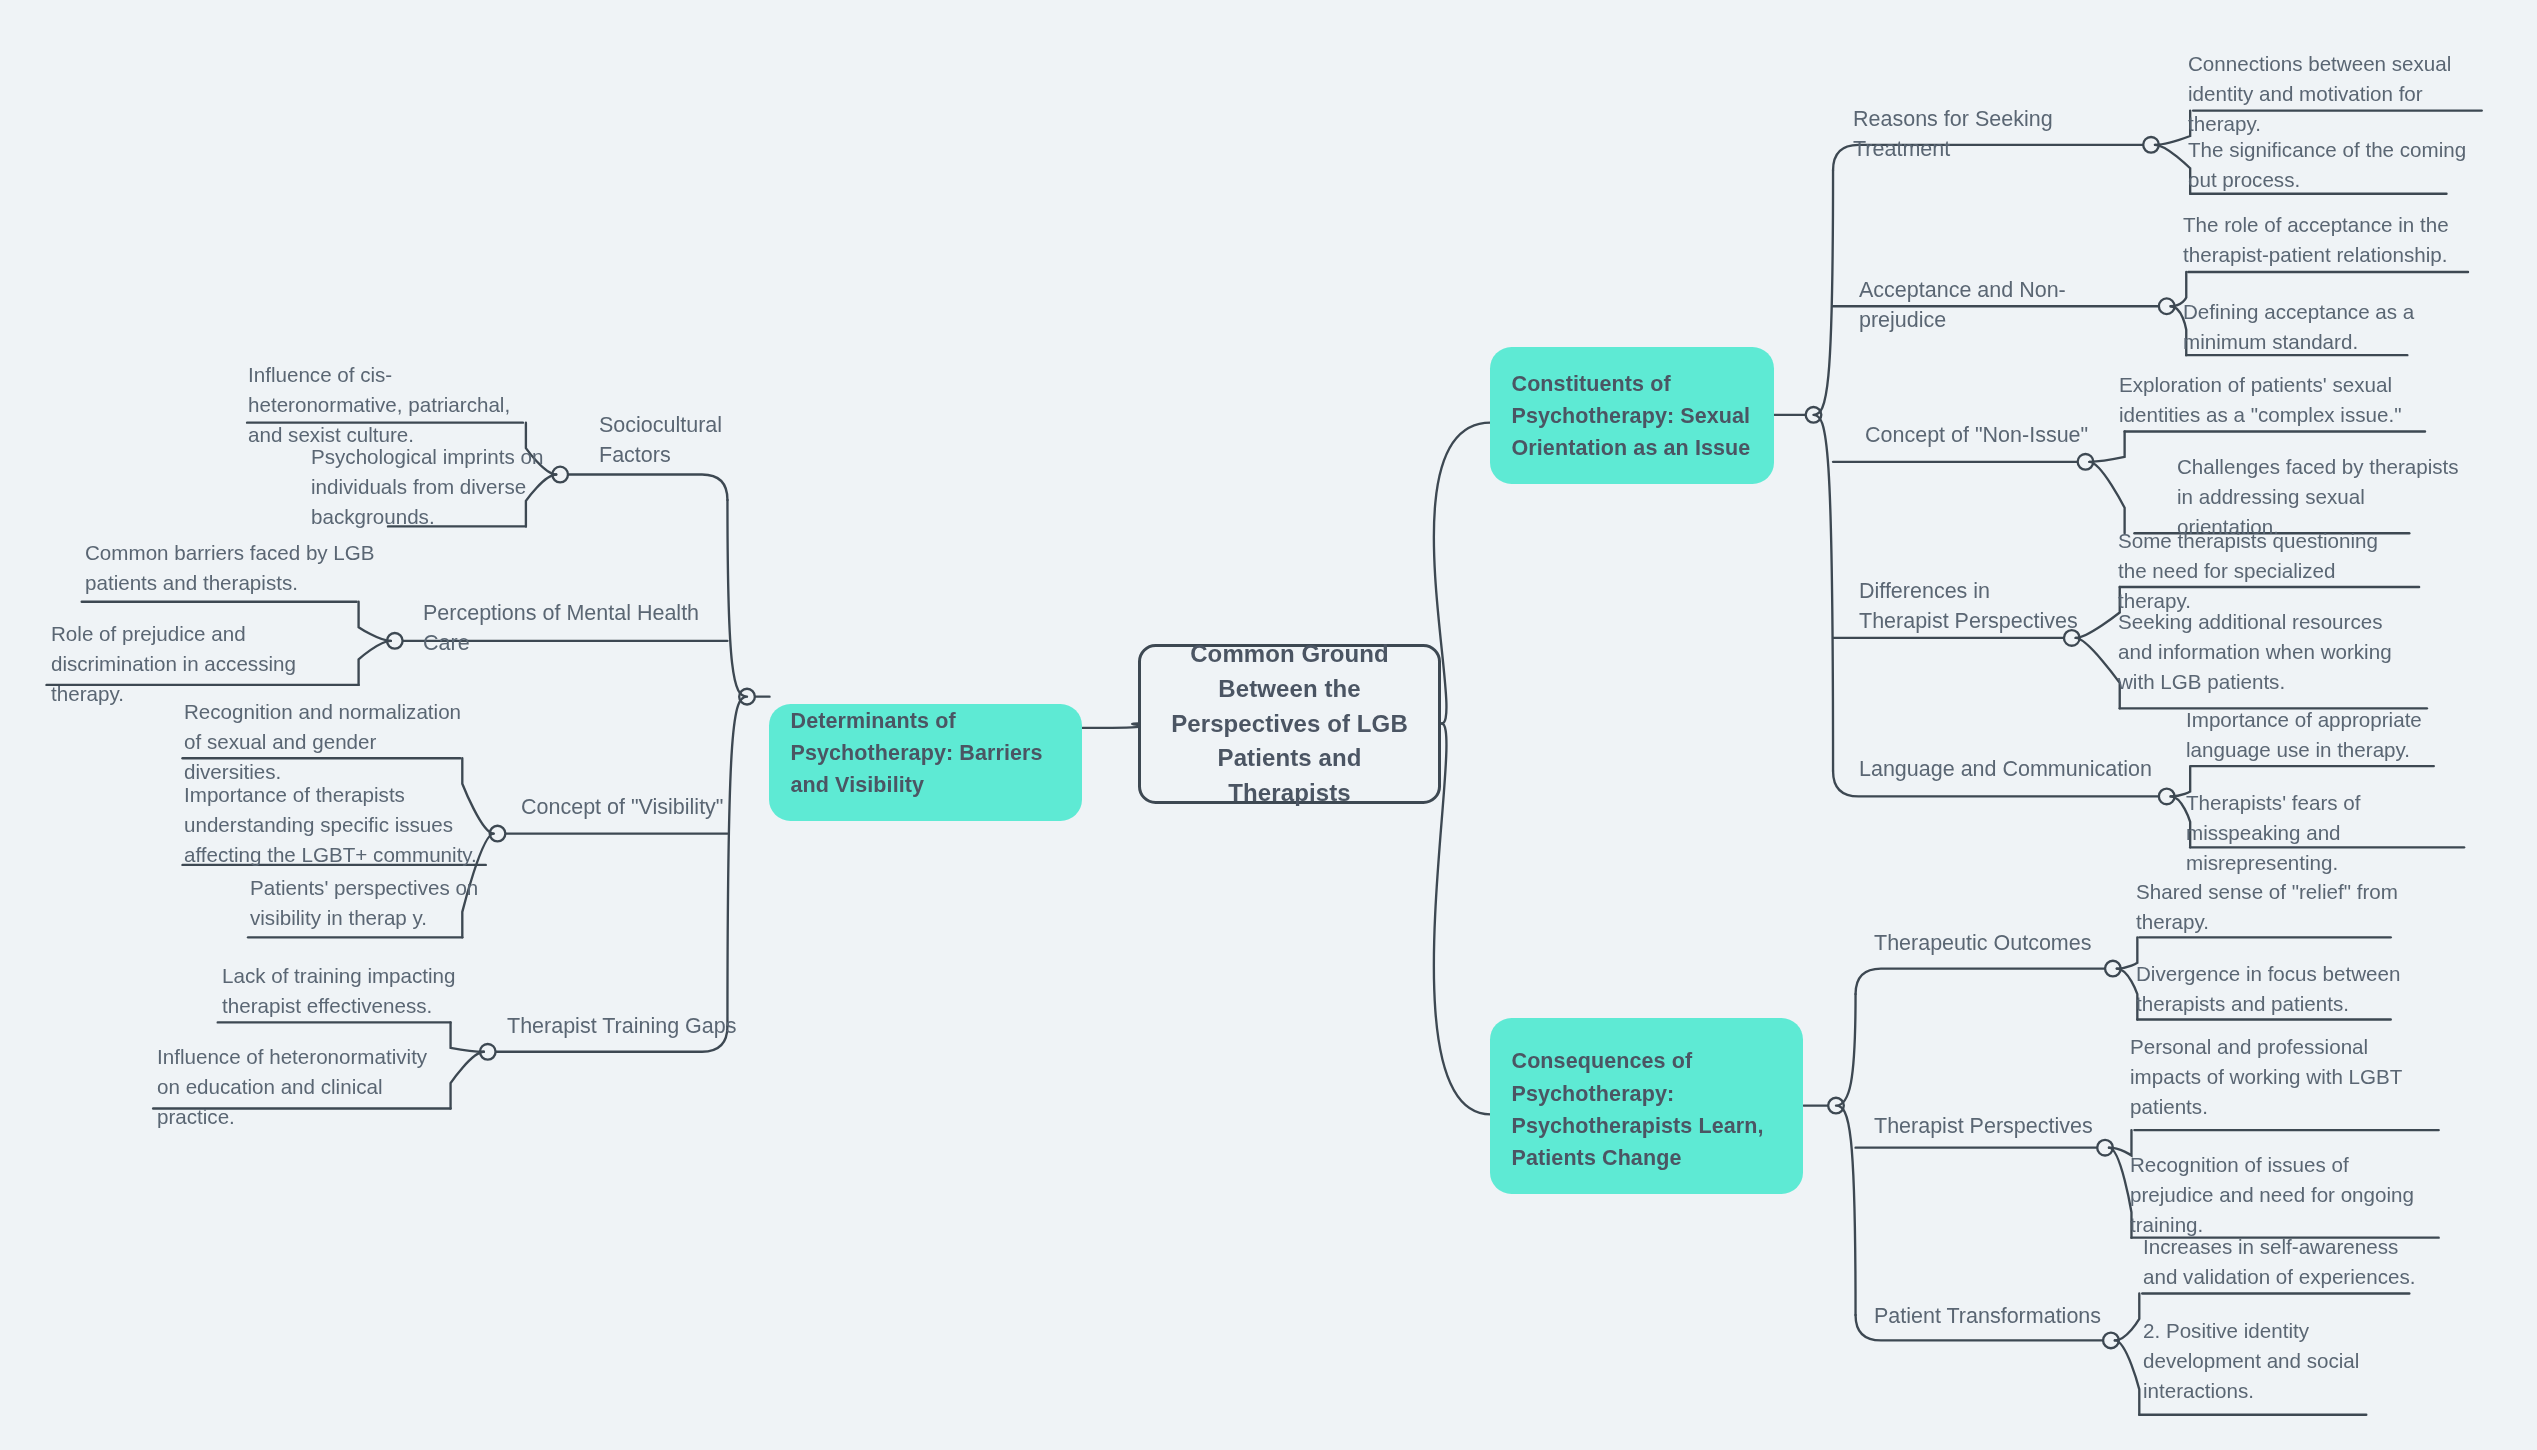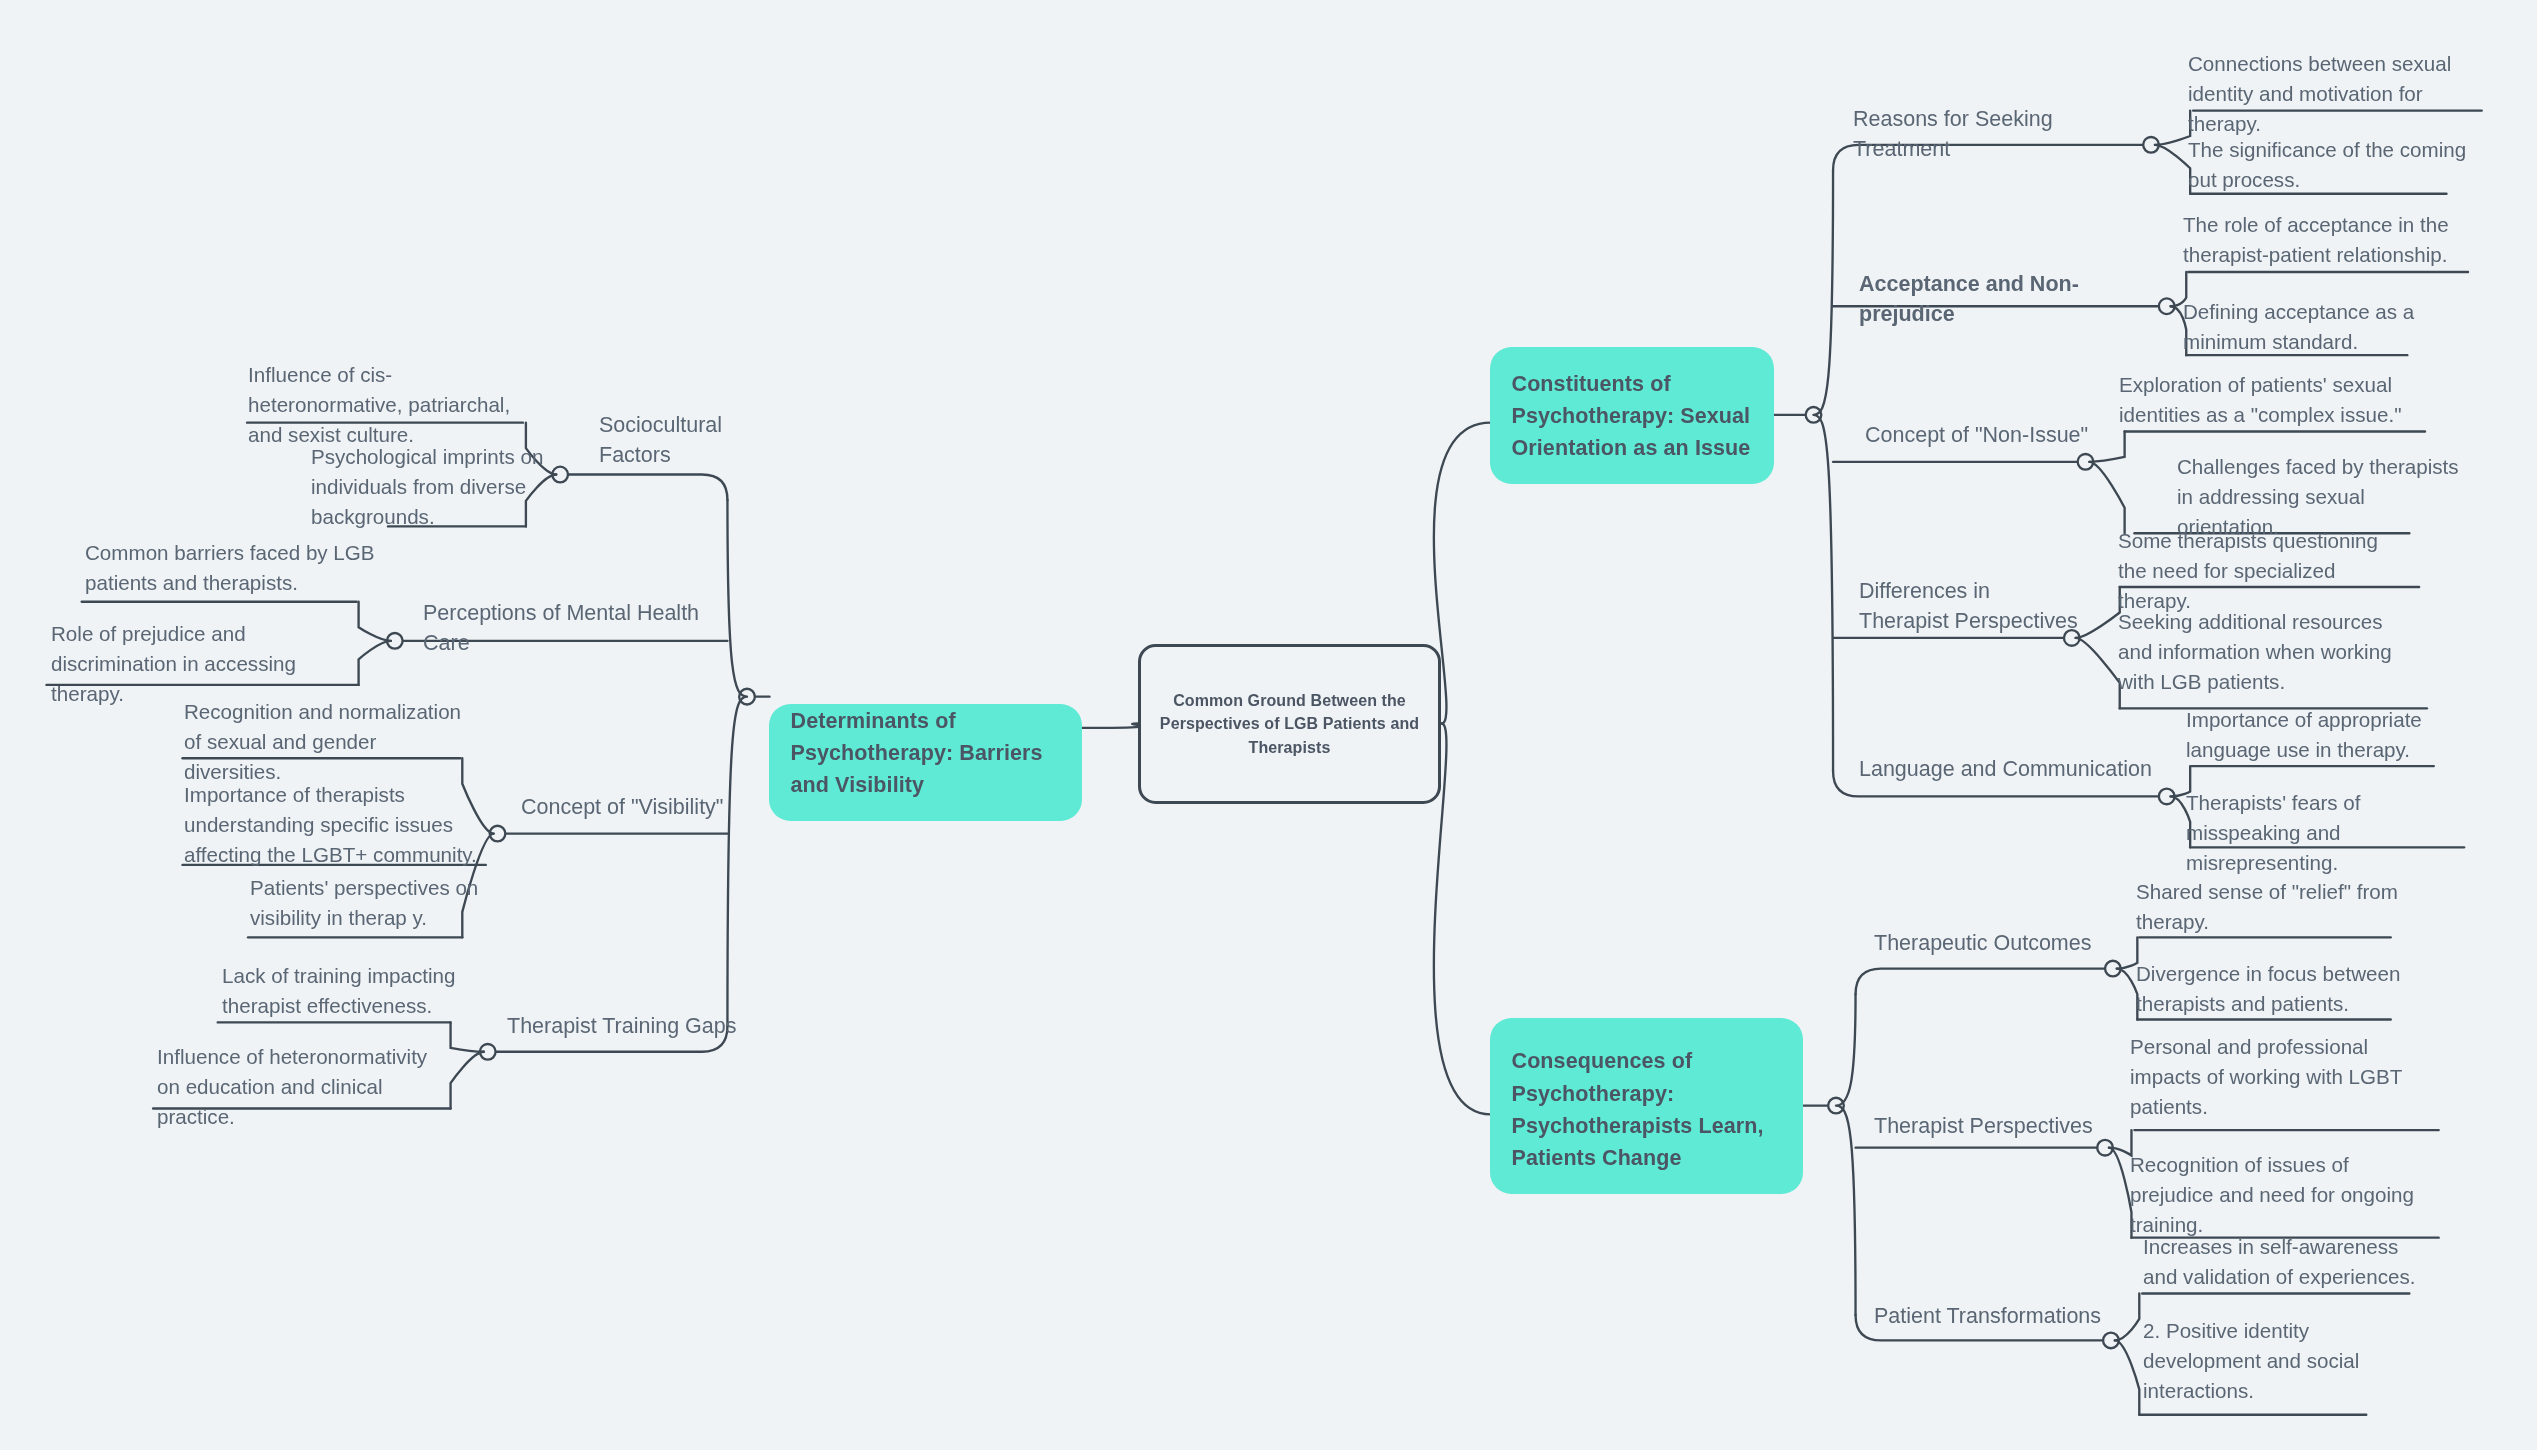"Acceptance and Non-prejudice" div.branch-label { font-weight: bold -> none; top: 270px -> 276px }
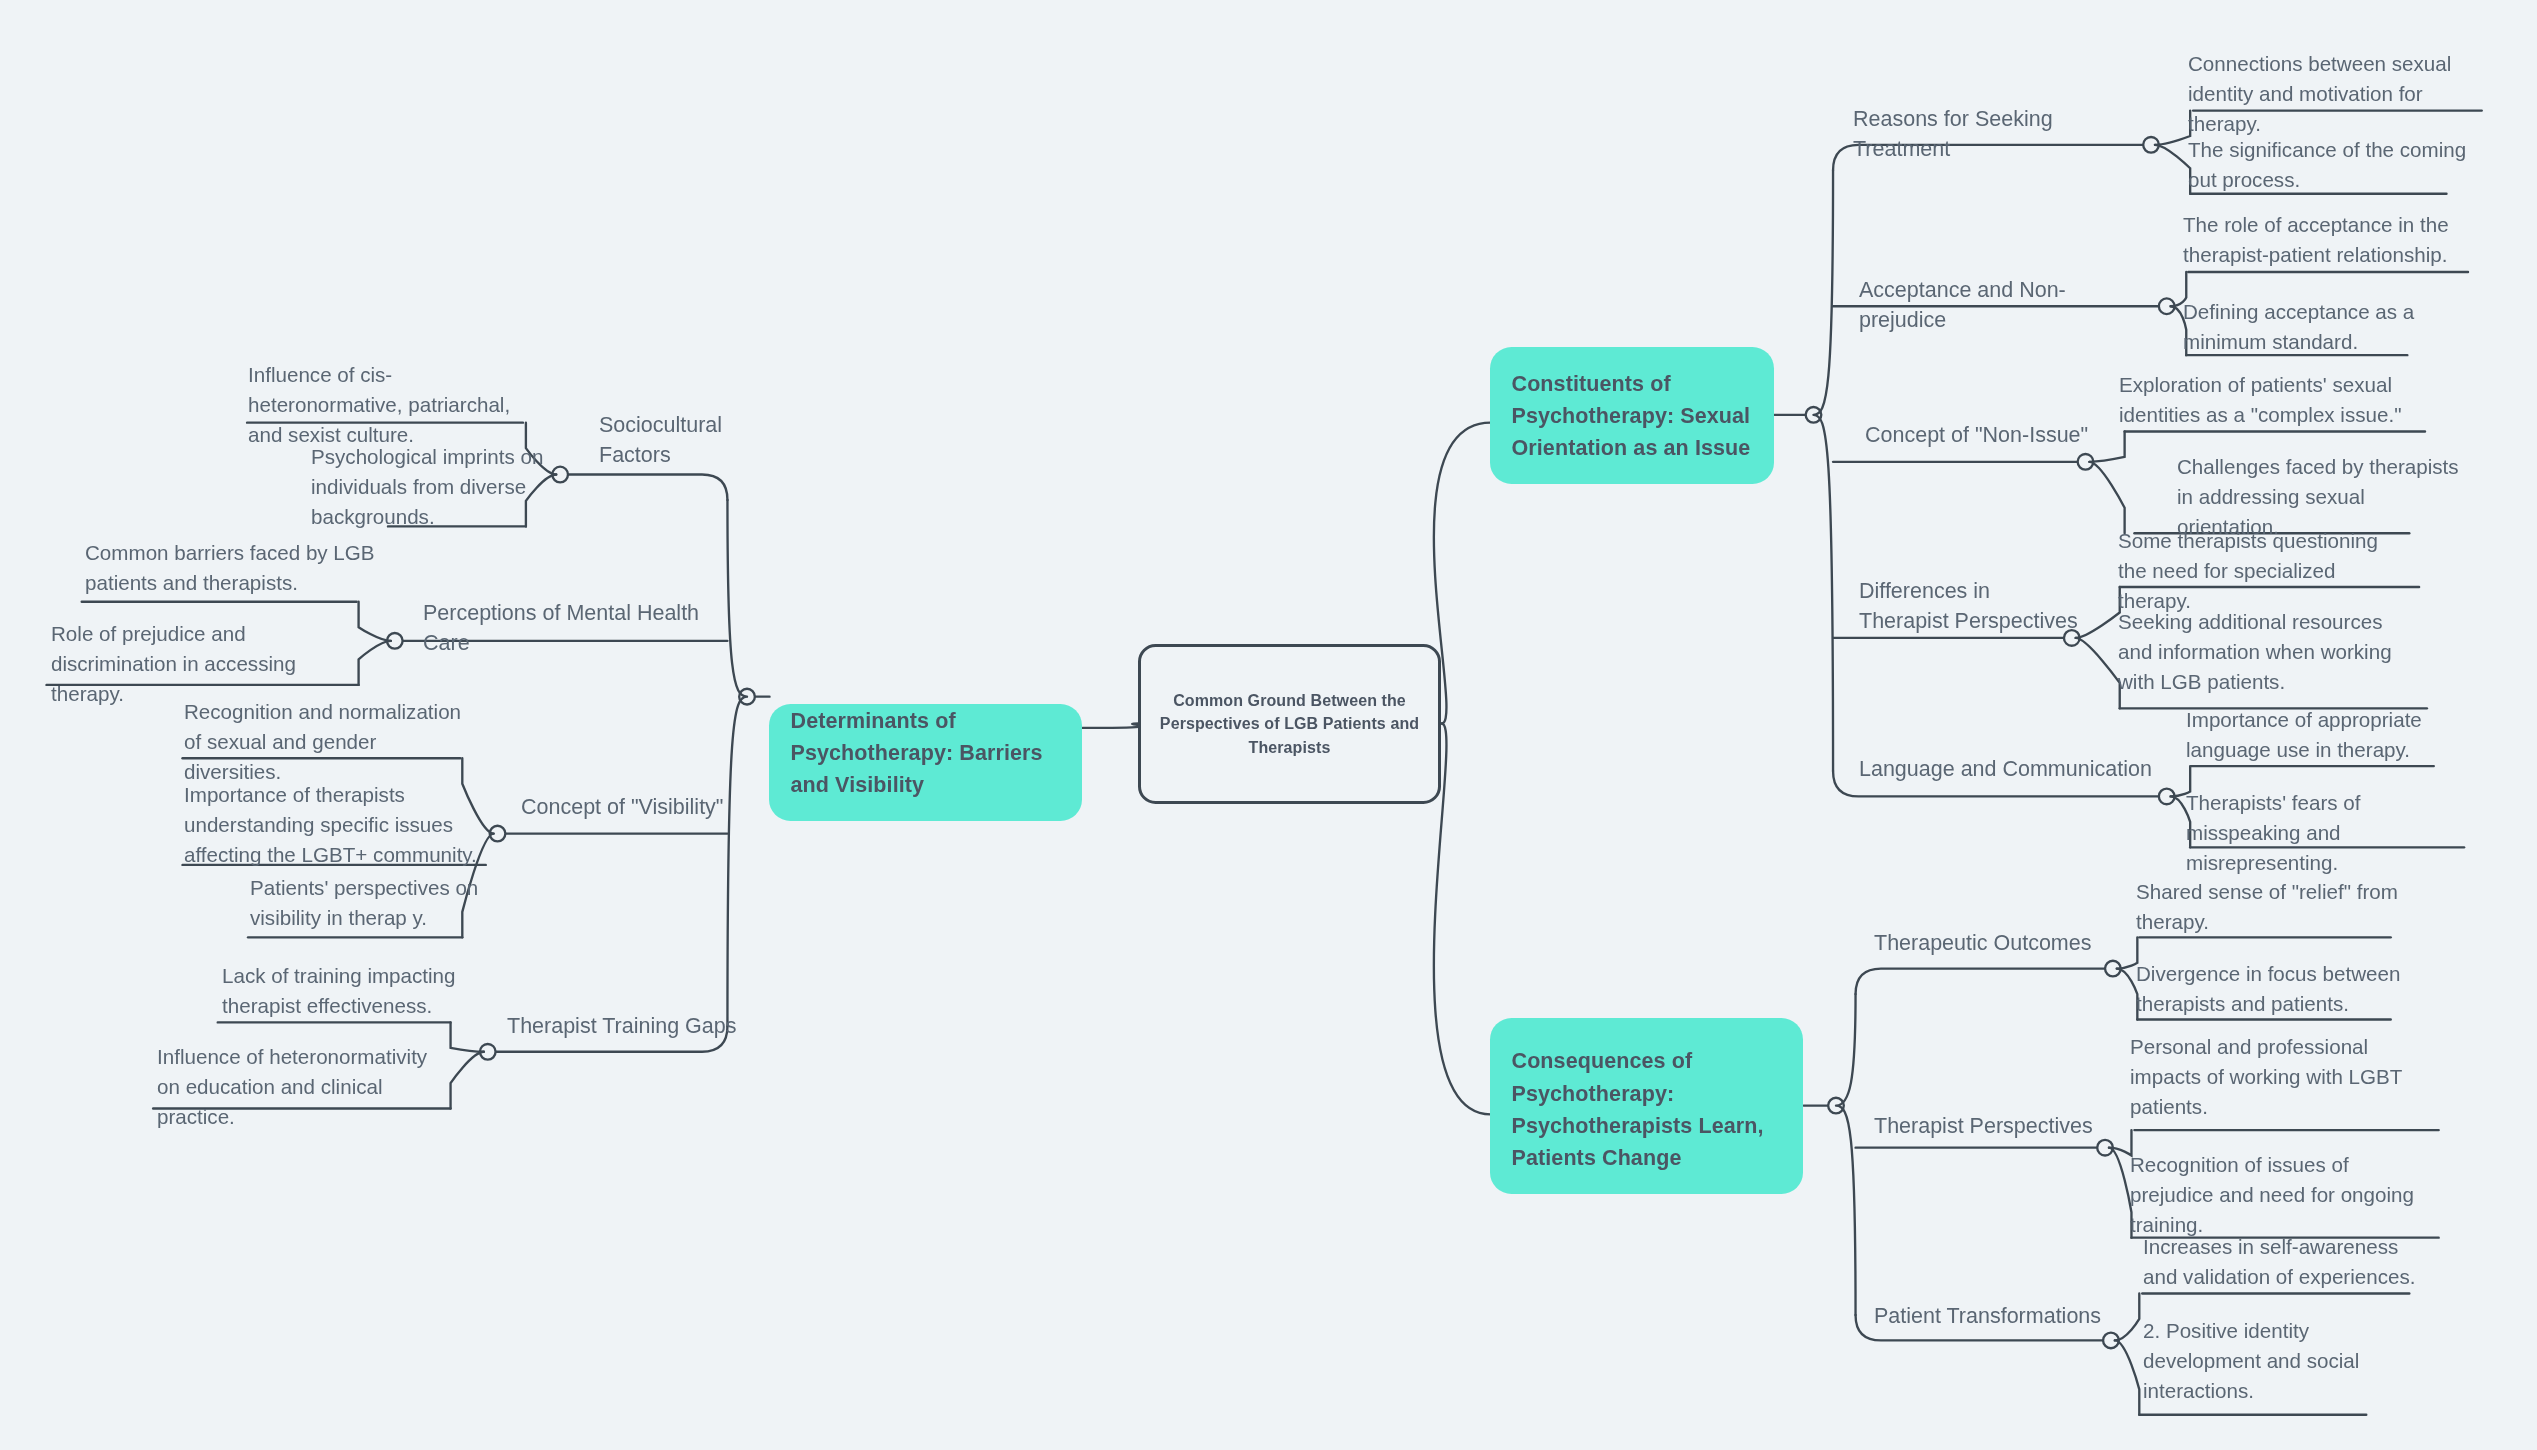"Common Ground Between the Perspectives" .root-node .root-text { font-size: 16px -> 24px }
